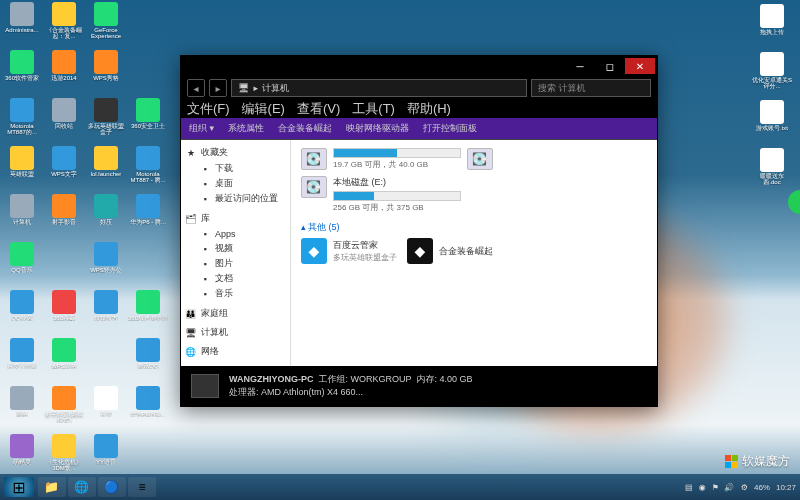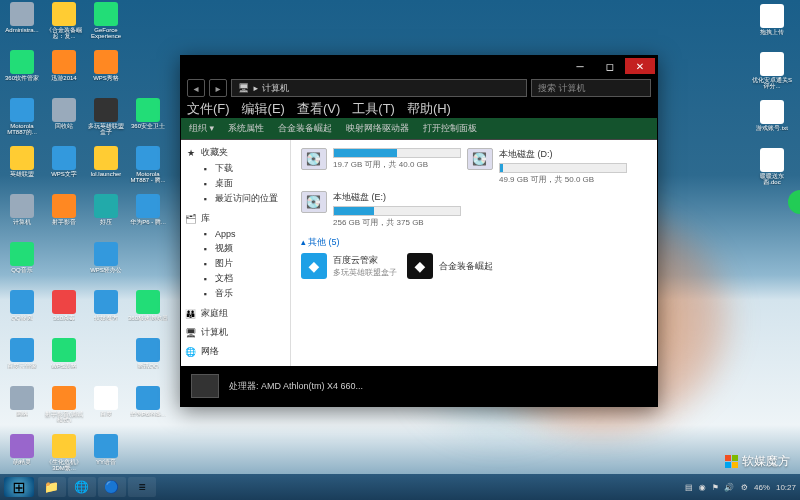"组织 ▾" .toolbar { background: #14532d -> #4c1d95 }
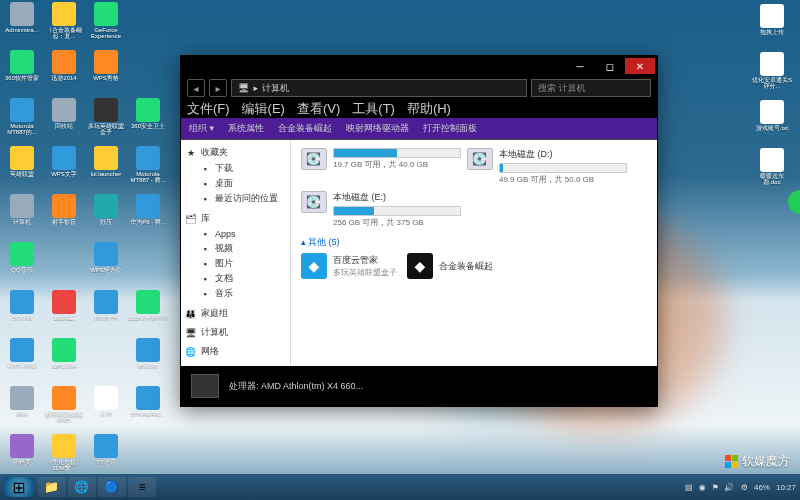"本地磁盘 (D:)" div.dinfo { html: <div> <div>本地磁盘 (D:)</div> <div> <div></div> </div> <div>49.9 GB 可用，共 50.0 GB</div> </div> -> none }
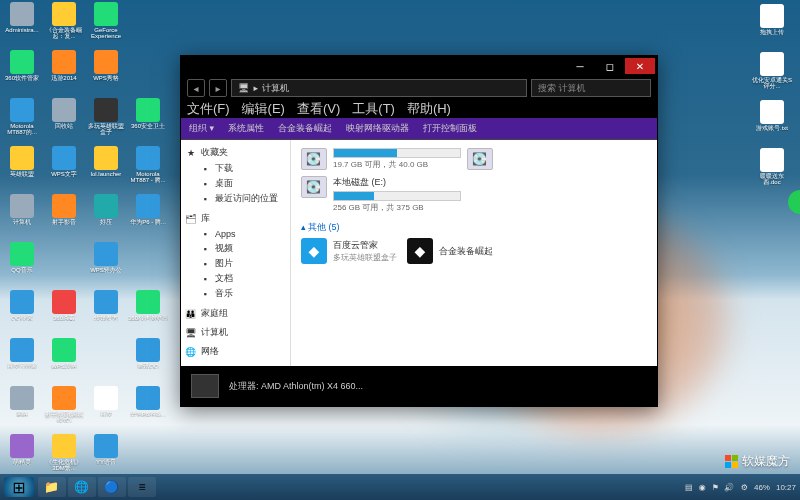"WANGZHIYONG-PC 工作组: WORKGROUP 内存: 4.00" div { html: none -> <div><b>WANGZHIYONG-PC</b>&nbsp;&nbsp;<span>工作组: WORKGROUP</span>&nbsp;&nbsp;<span>内存: 4.00 GB</span></div> }
